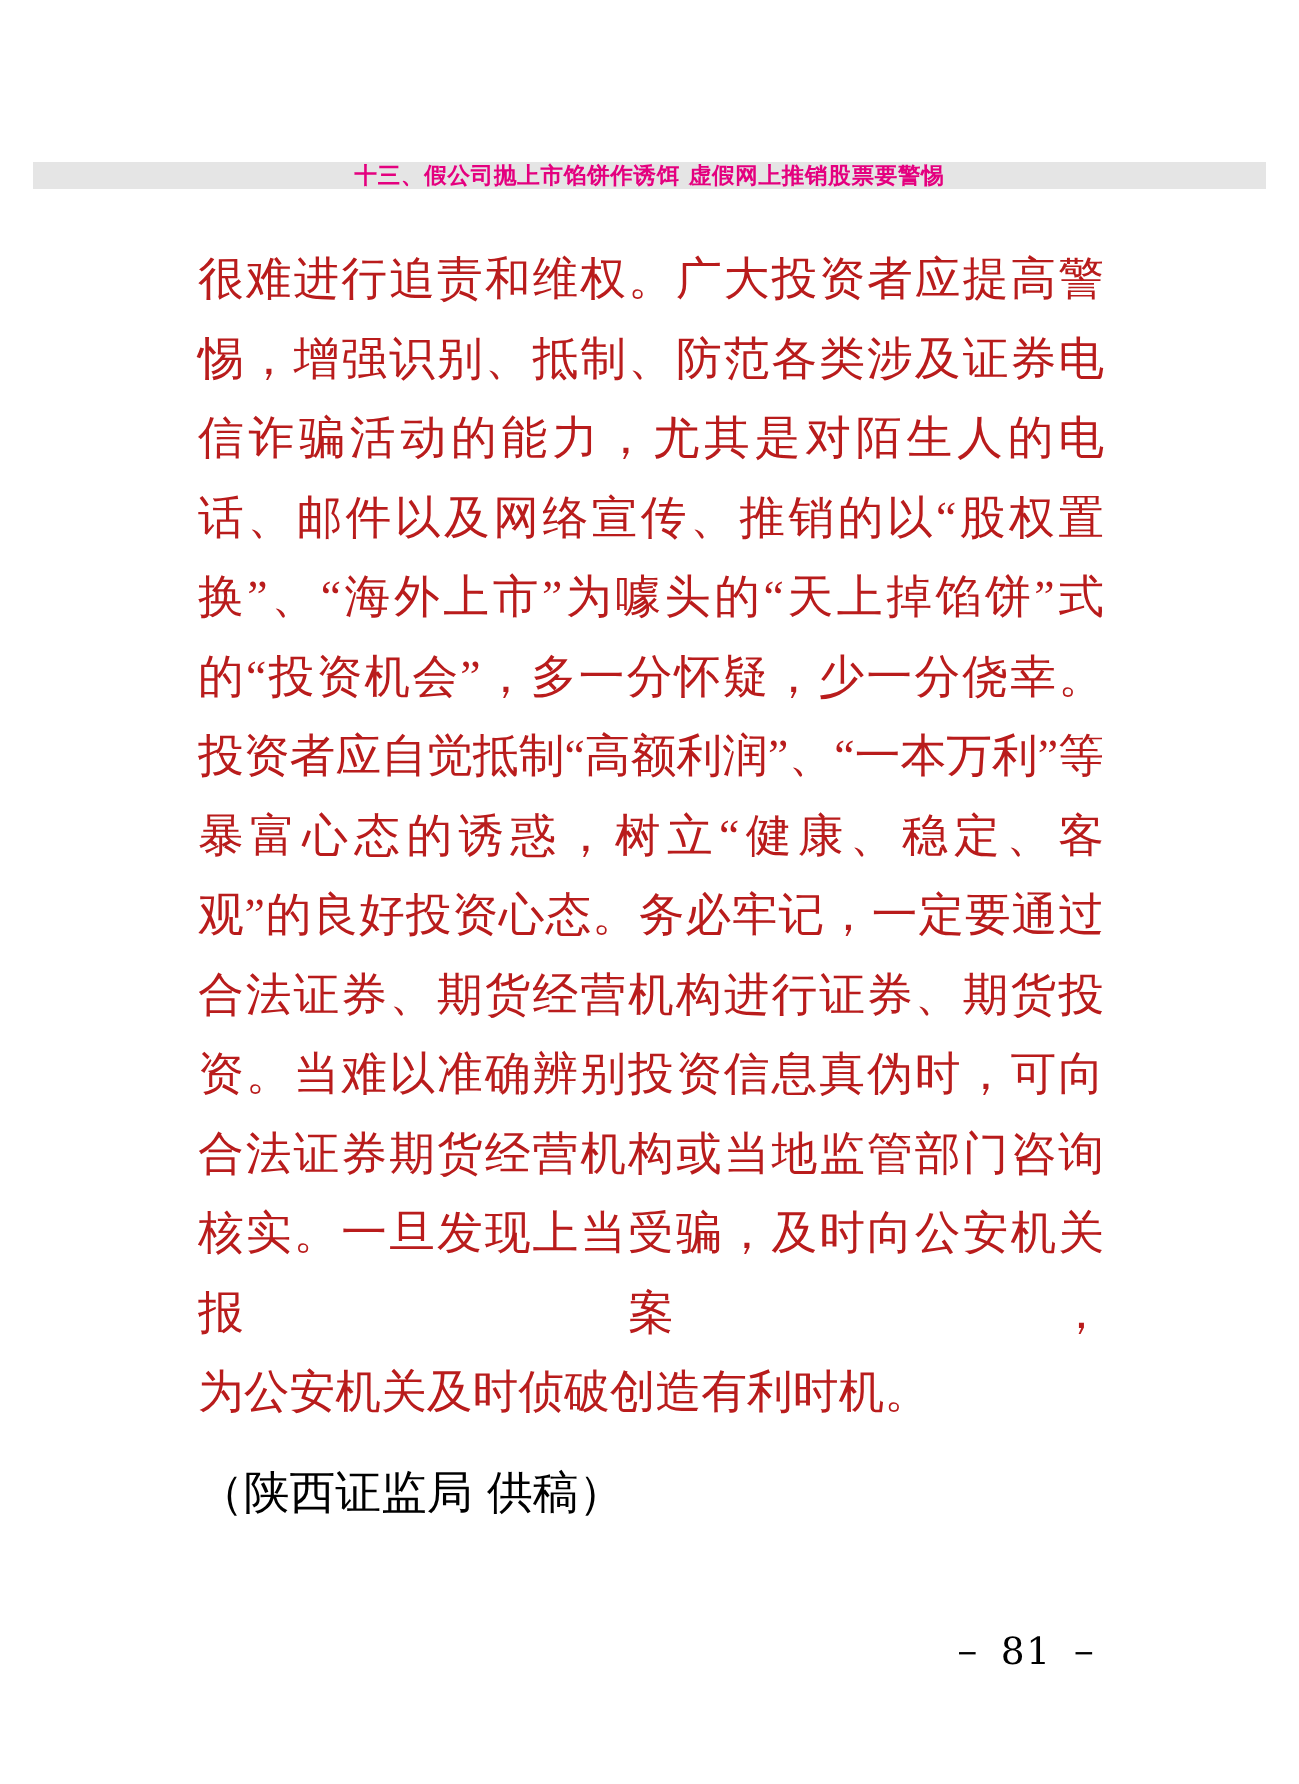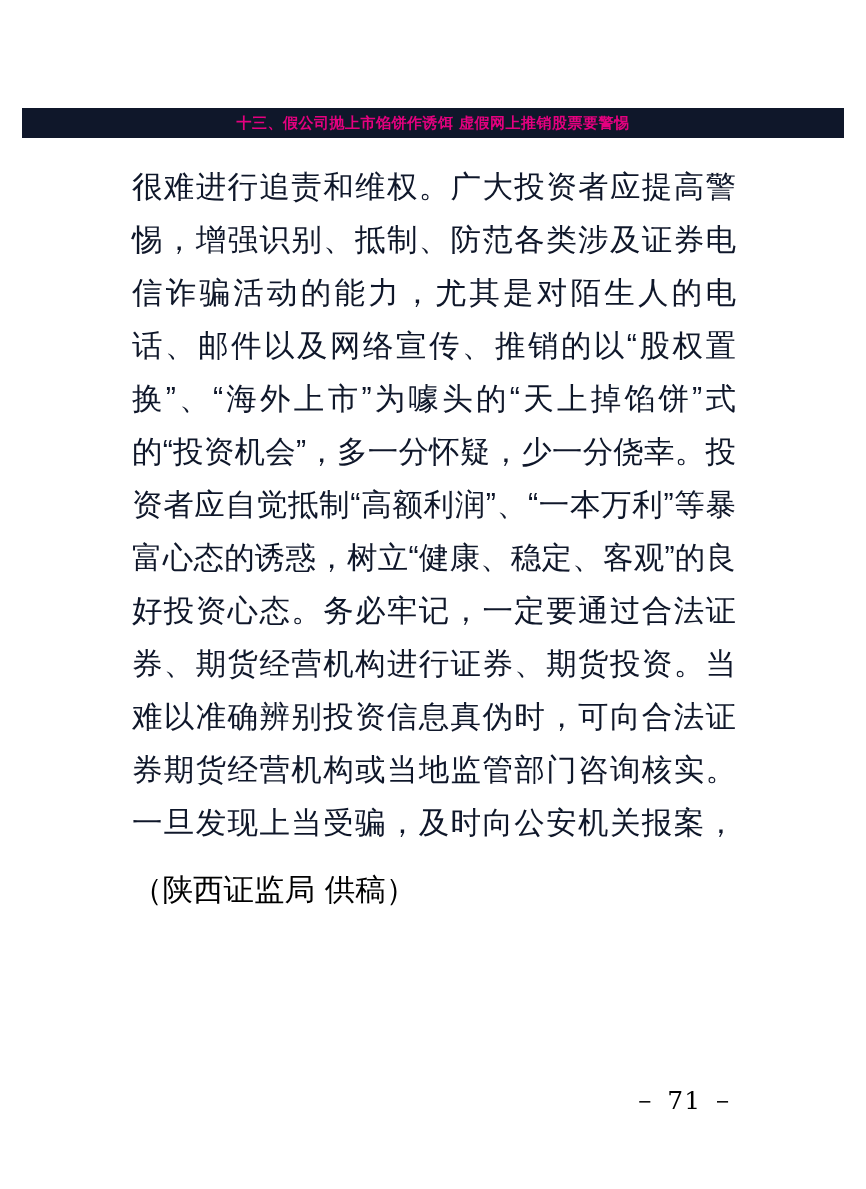"十三、假公司抛上市馅饼作诱饵 虚假网上推销股票要警惕" .header-band { align-items: center -> none; background: #0f172a -> #e5e5e5; height: 30px -> 18px }
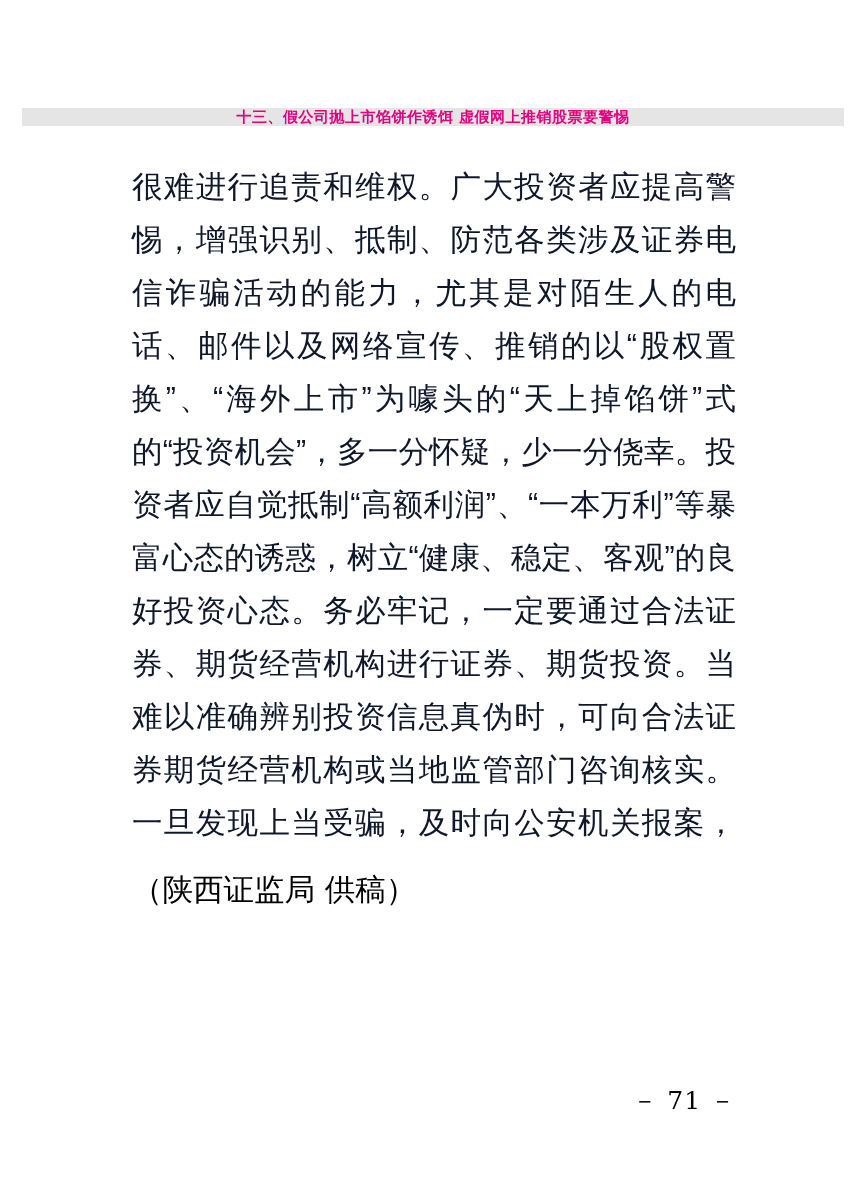"很难进行追责和维权。广大投资者应提高警惕，增强识别、抵制、防范各类涉及证券电信诈" .para { color: #0f172a -> #b91c1c; font-family: Liberation Sans, sans-serif -> Liberation Serif, serif }
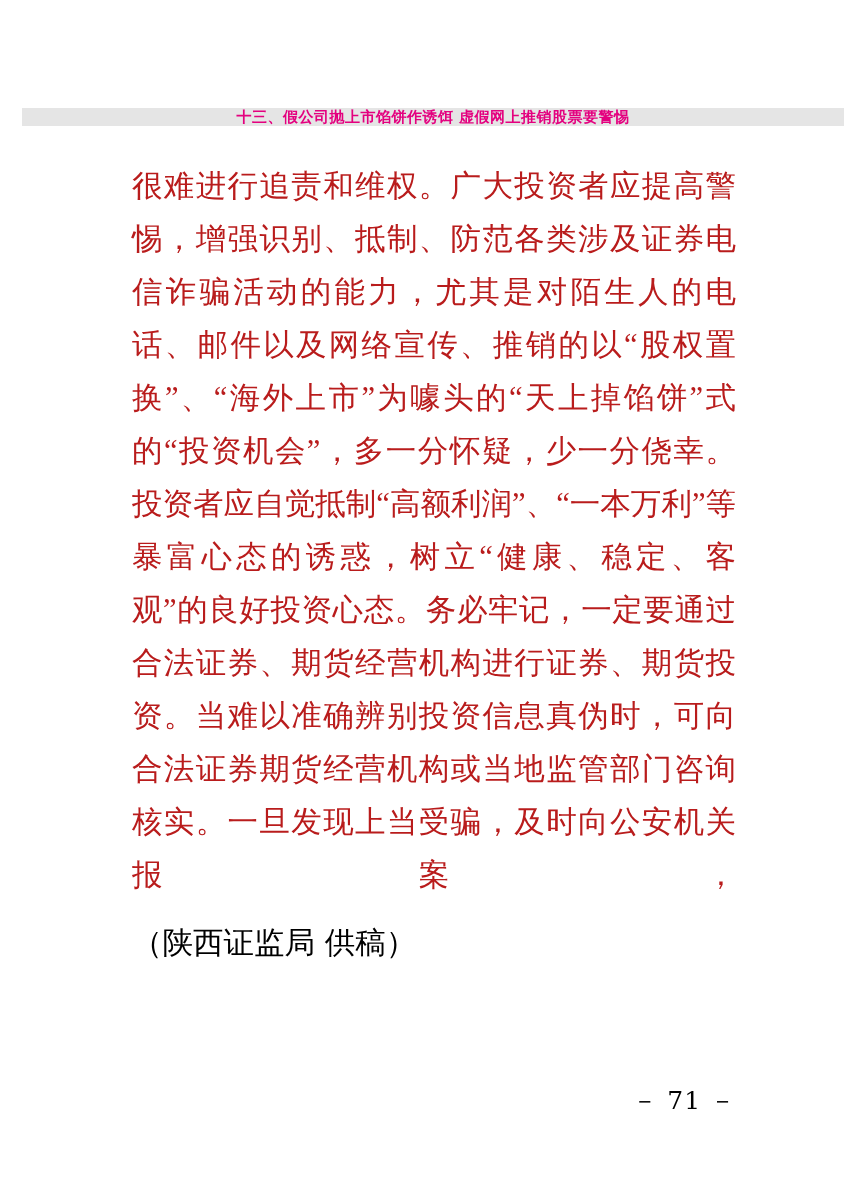"为公安机关及时侦破创造有利时机。" span.lastline { html: none -> <span>为公安机关及时侦破创造有利时机。</span> }
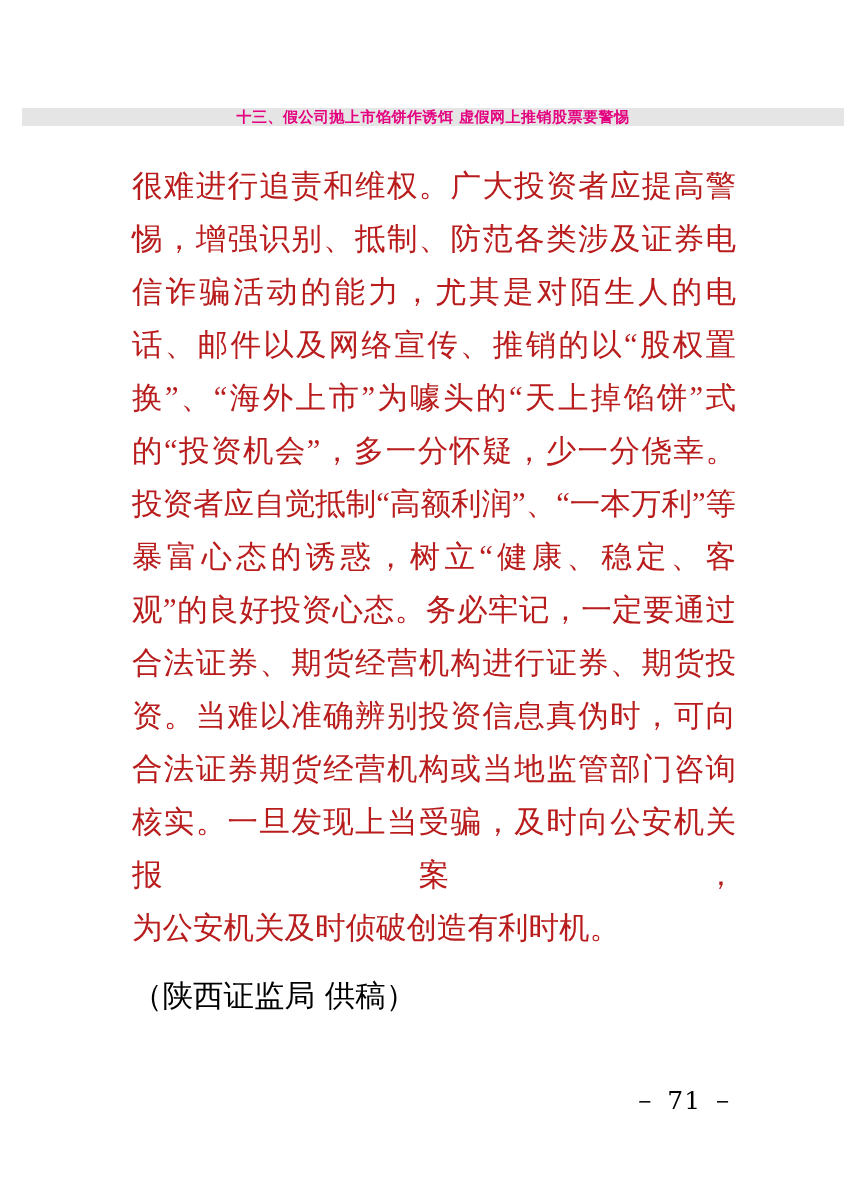"－ 71 －" div.page-number { text: 71 -> 81 }
